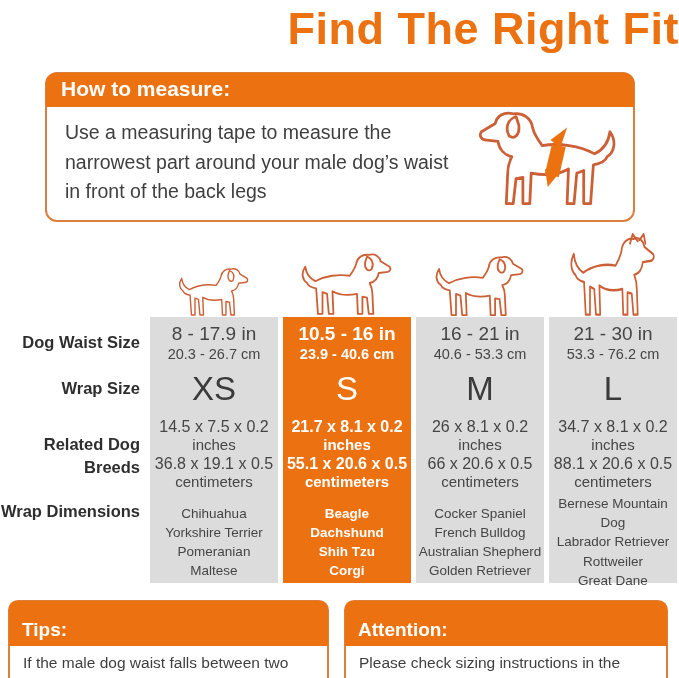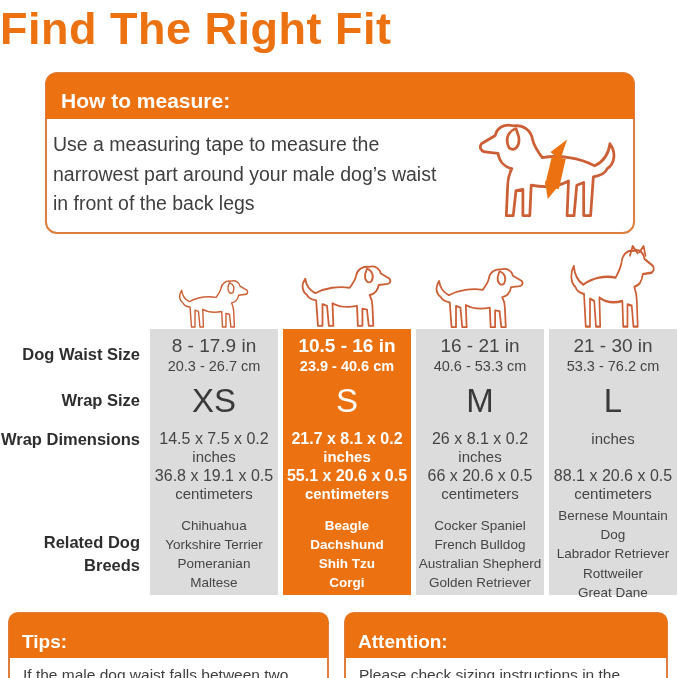"Find The Right Fit" .page-title { text-align: left -> right }
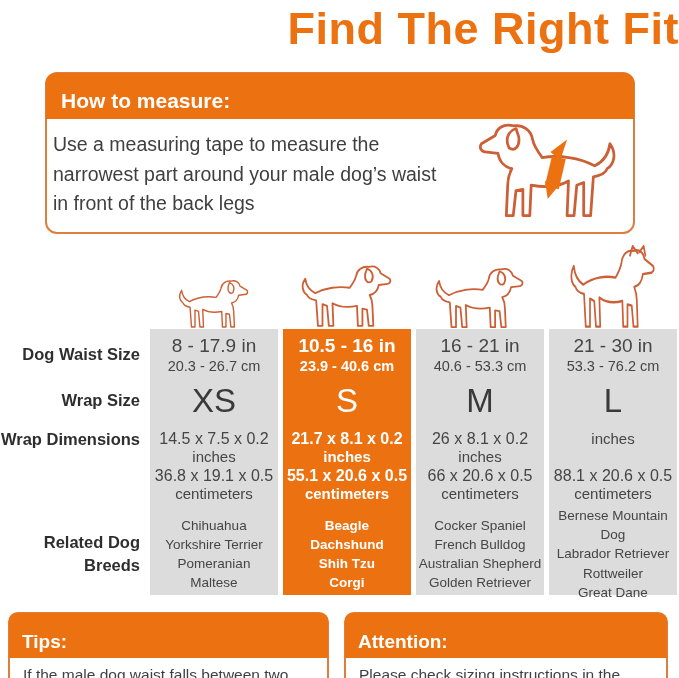"How to measure:" .box-header { padding: 16px 15px 6px -> 4px 15px 6px }
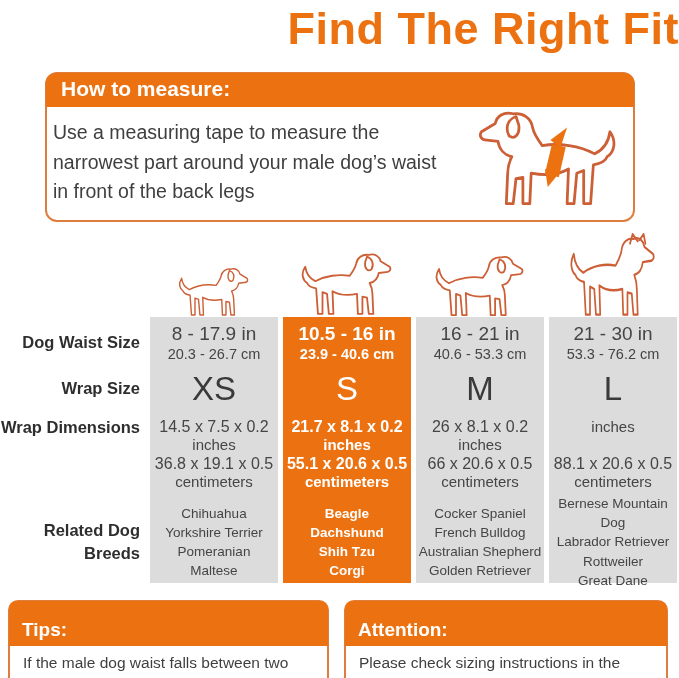"Use a measuring tape to" .measure-body { padding: 11px 6px -> 11px 18px }
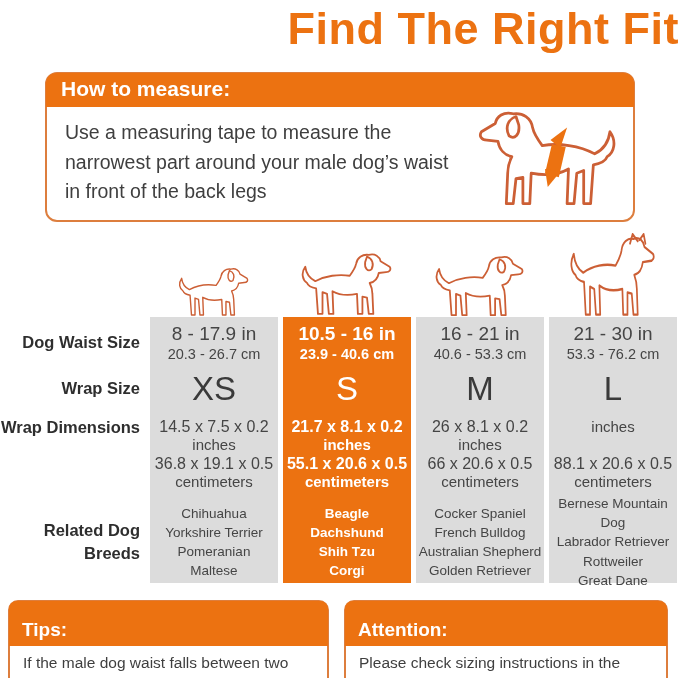"34.7 x 8.1 x 0.2" div.dim-val { html: none -> <div>34.7 x 8.1 x 0.2</div> }
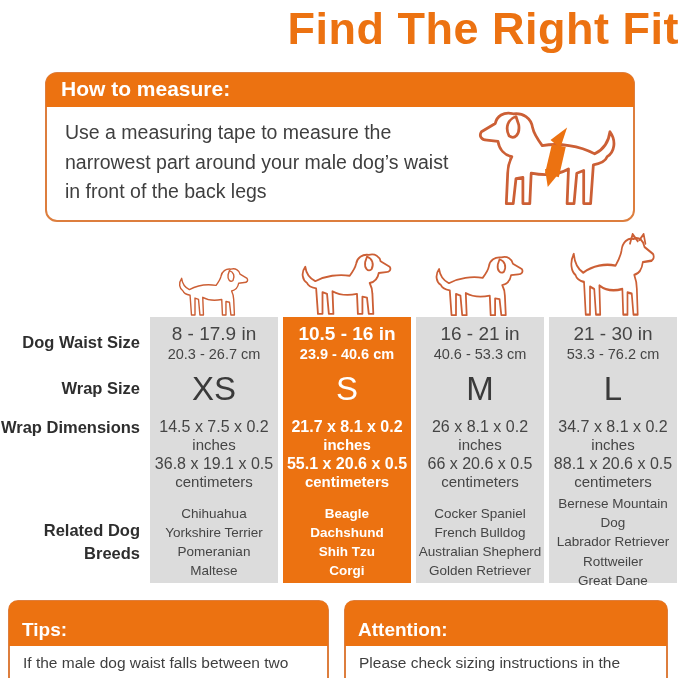"Wrap Dimensions" div.sec { order: before "Related Dog Breeds" -> after "Related Dog Breeds" }
